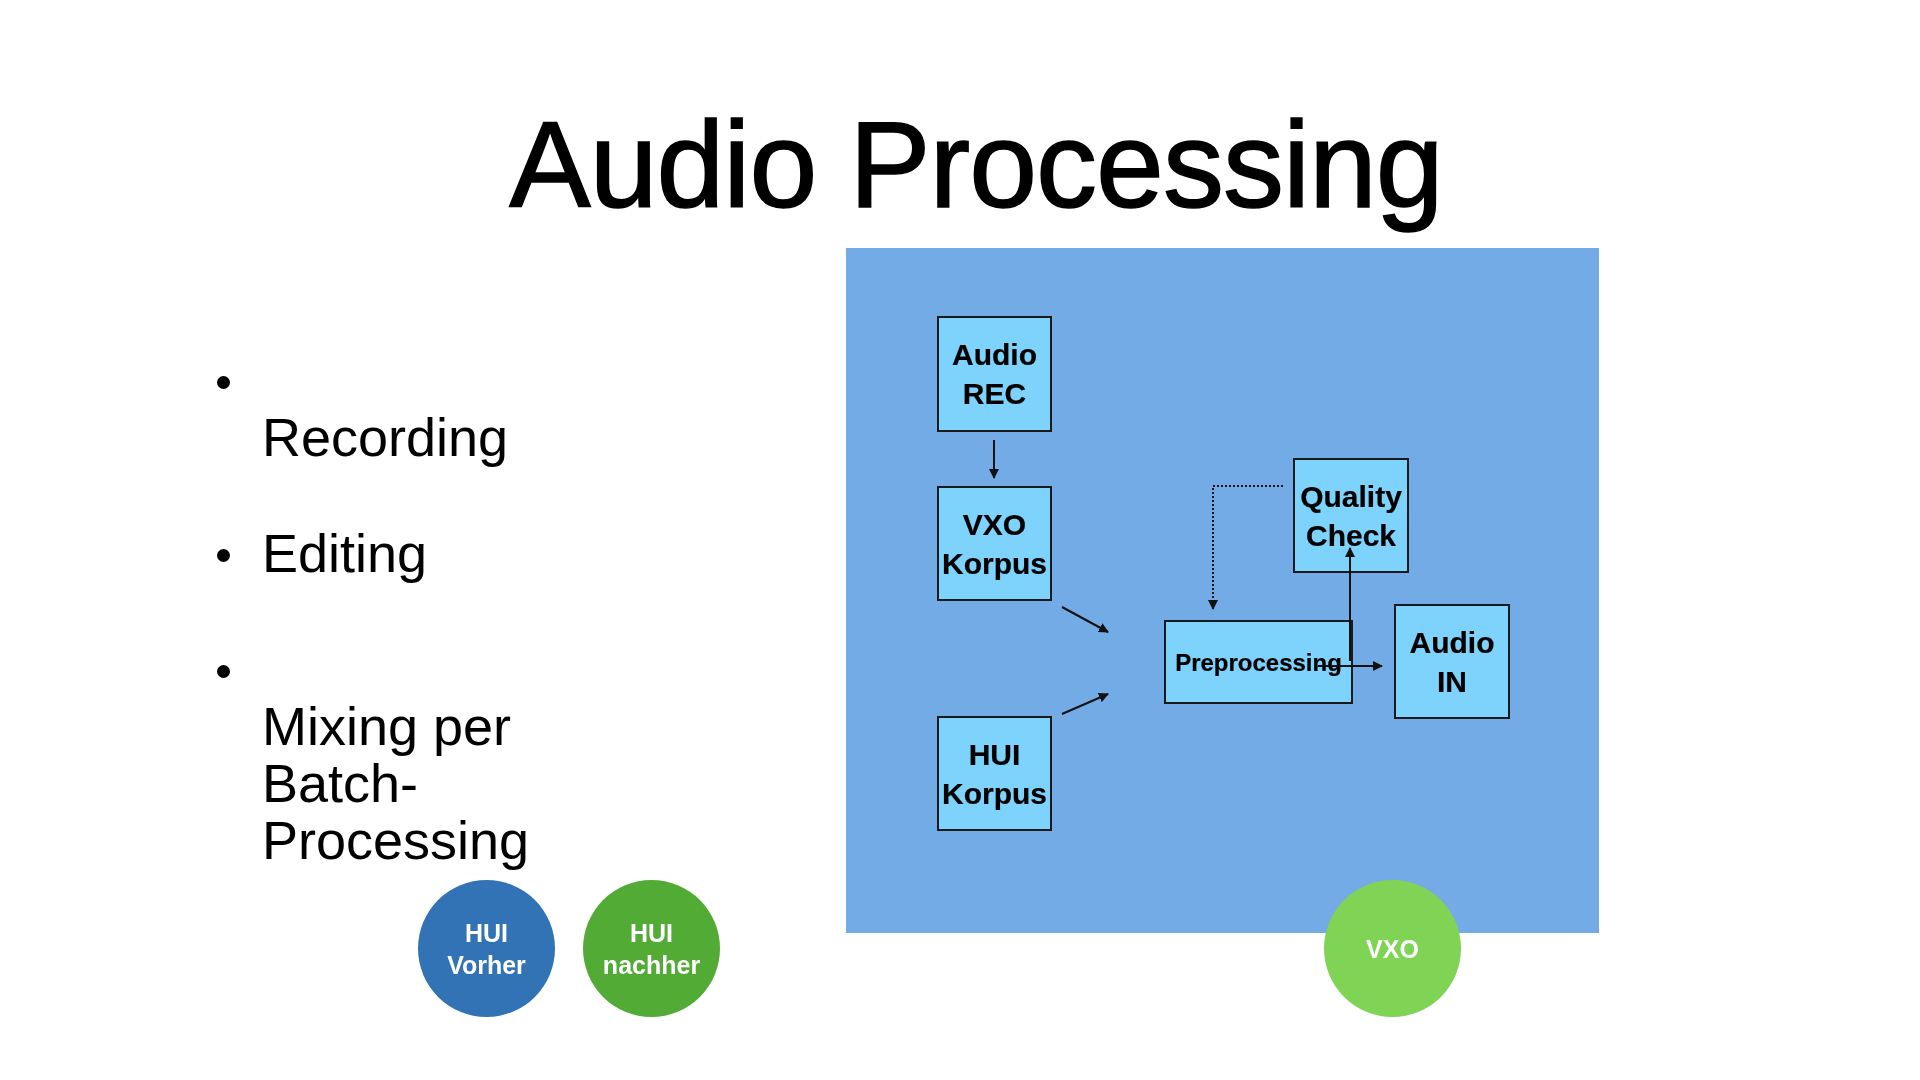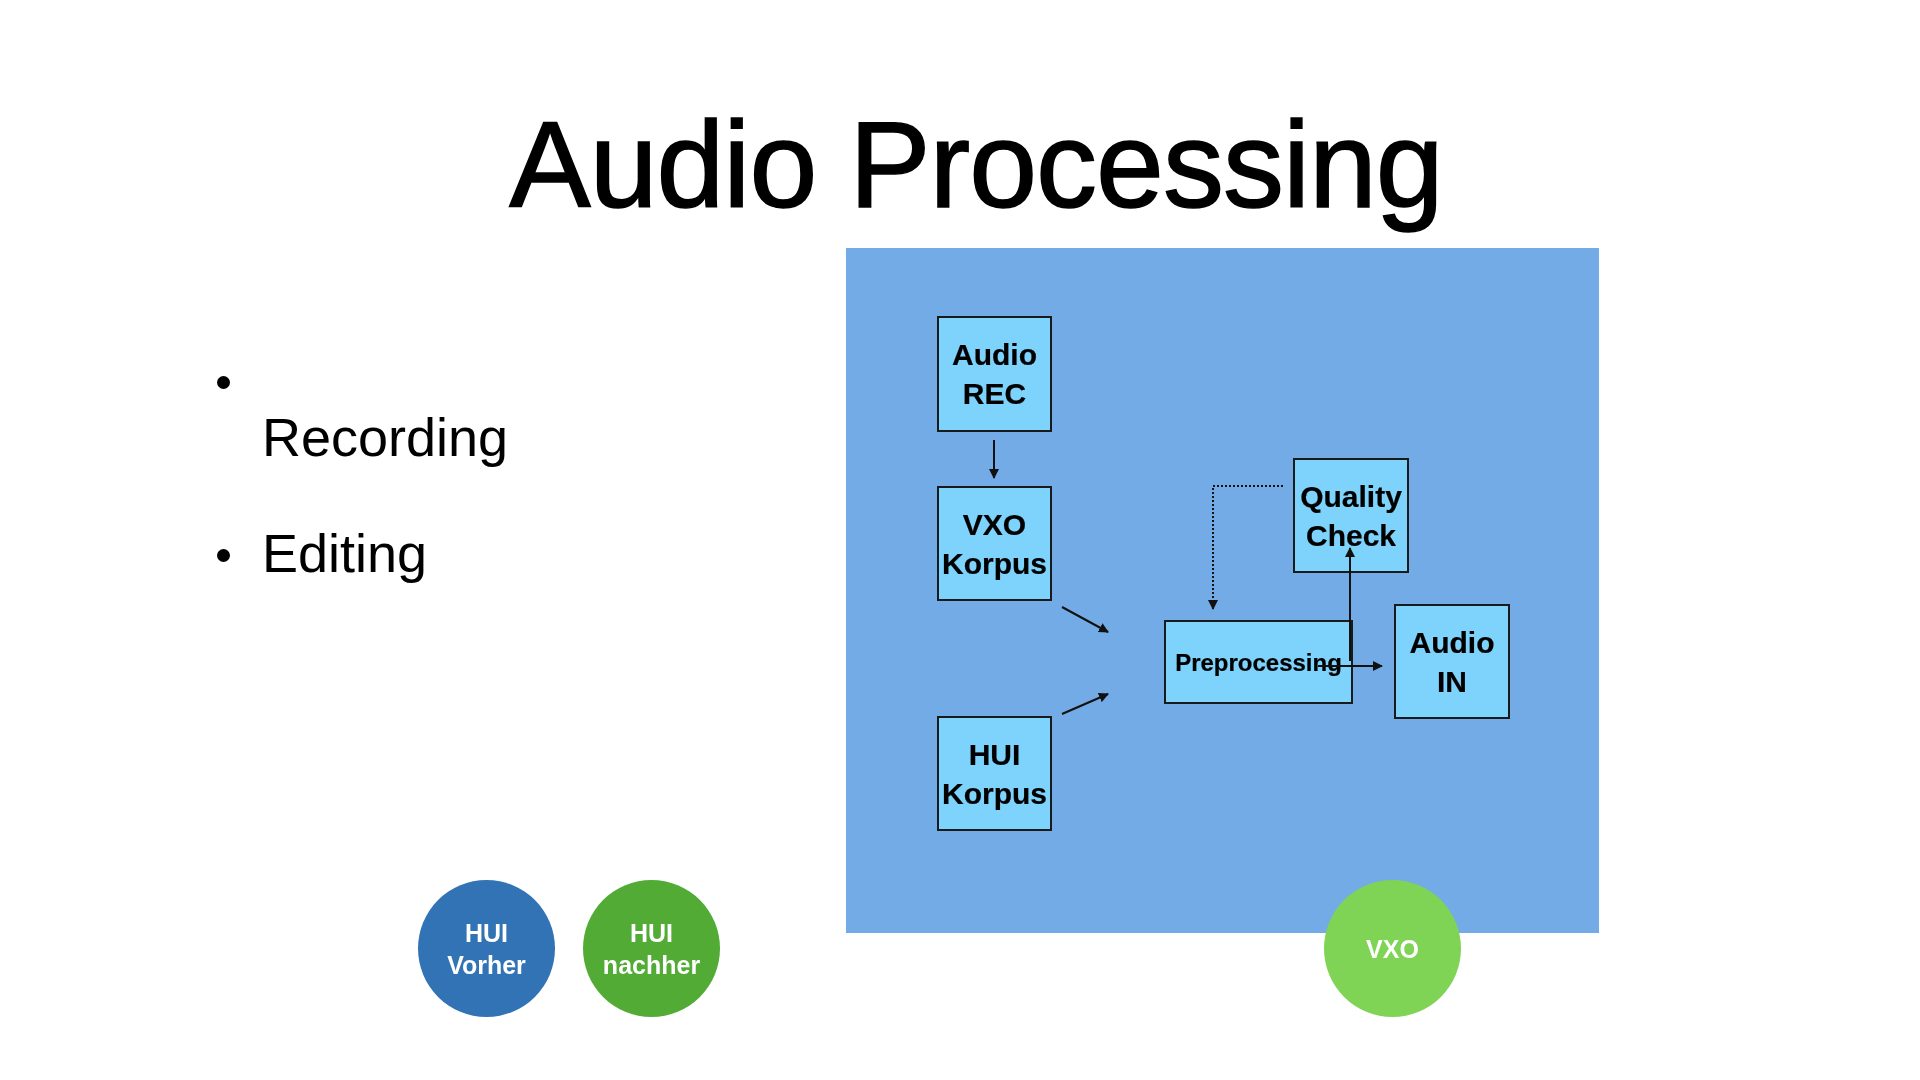"Mixing per Batch-" li { html: none -> <li> <span></span><span>Mixing per Batch- Processing</span> </li> }
